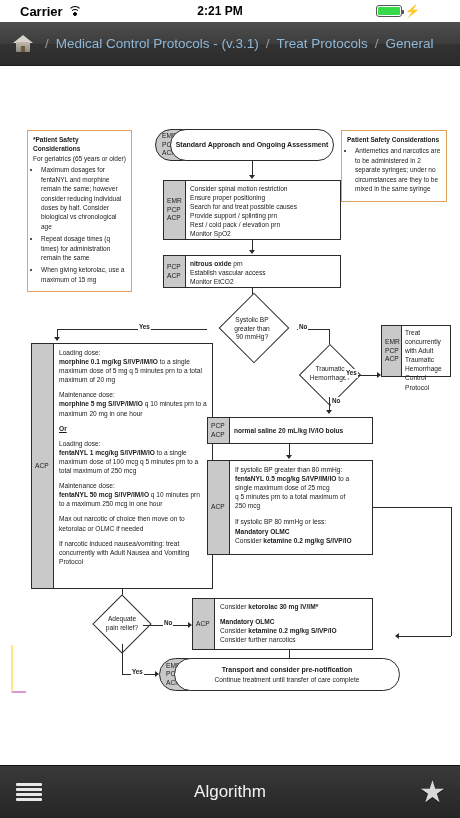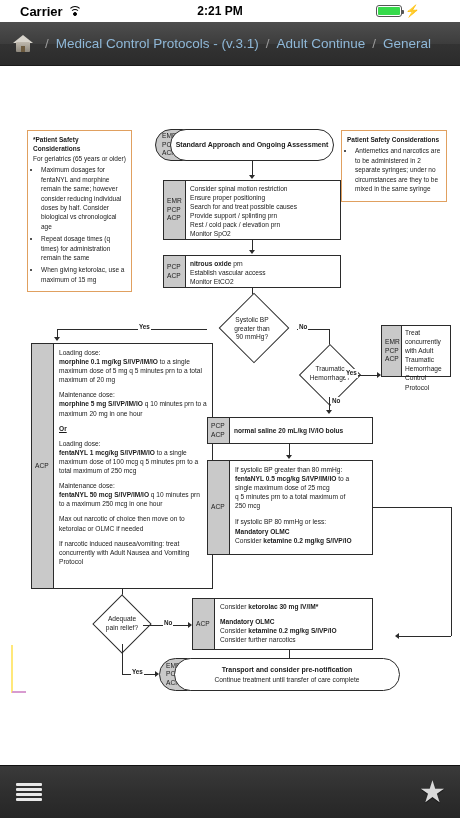"Adult Continue" span.crumb { text: Adult Continue -> Treat Protocols }
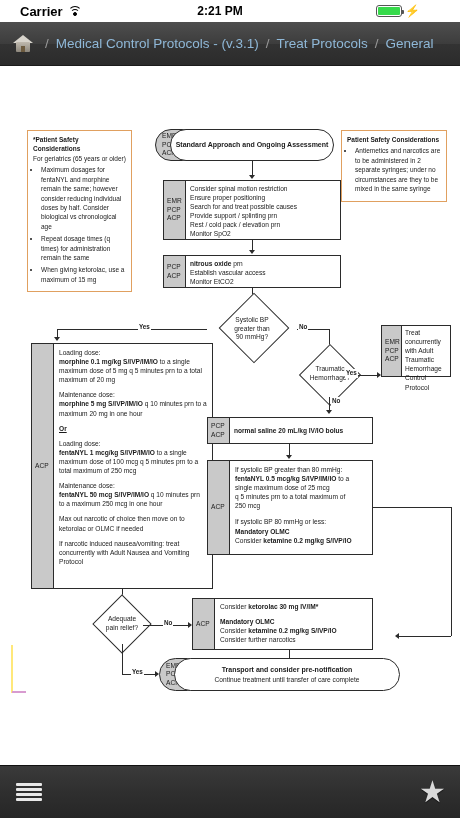"Algorithm" div { html: none -> <div>Algorithm</div> }
